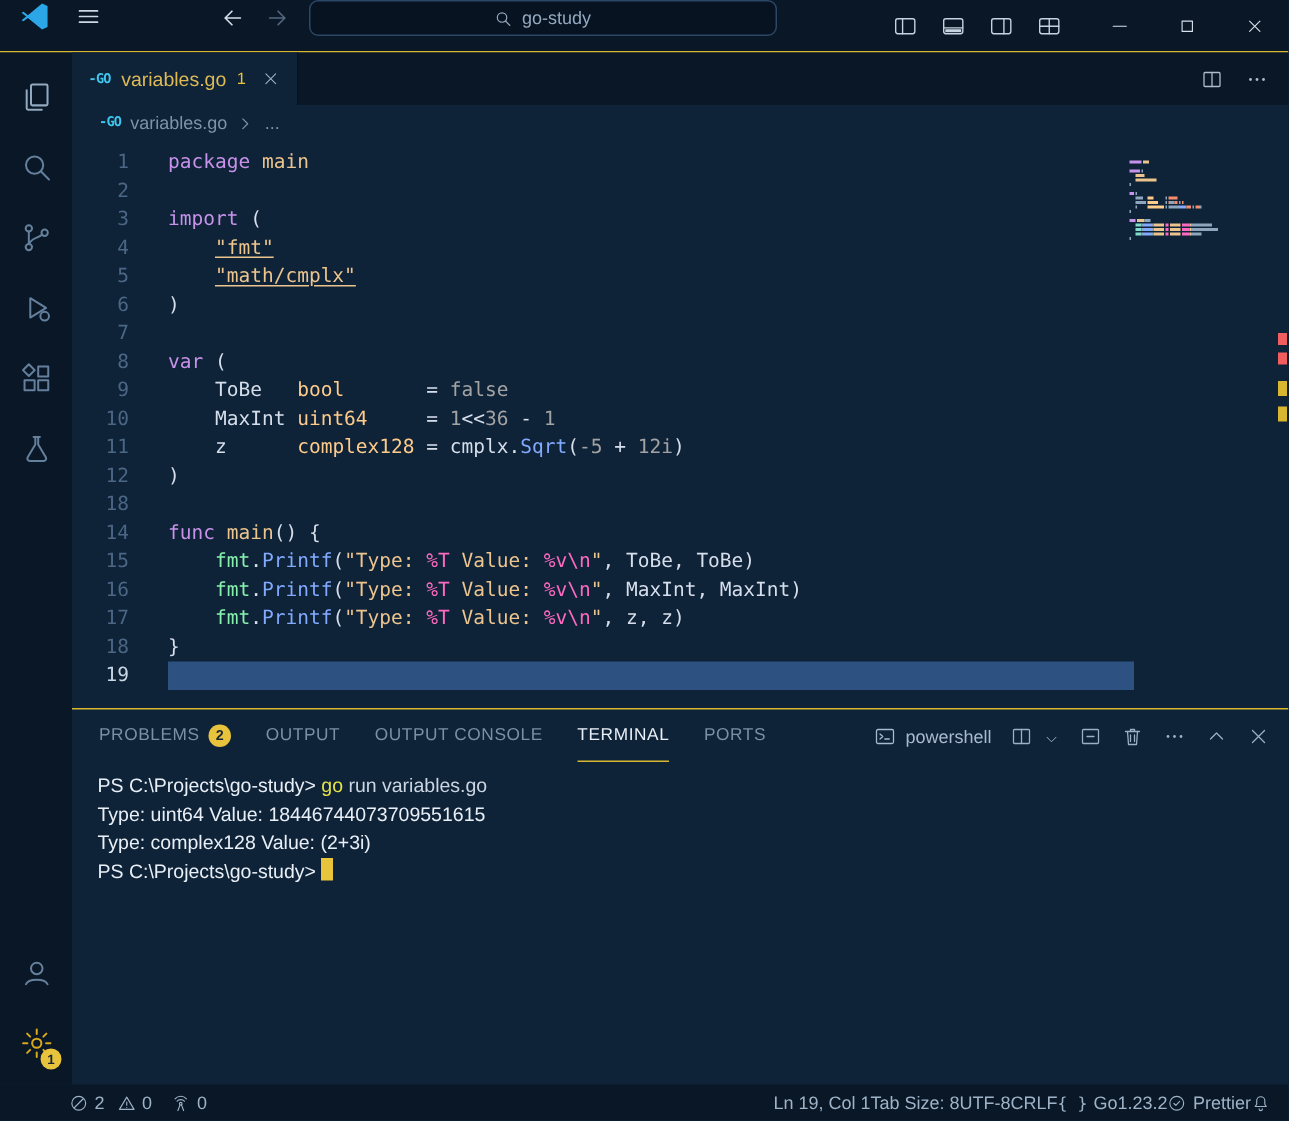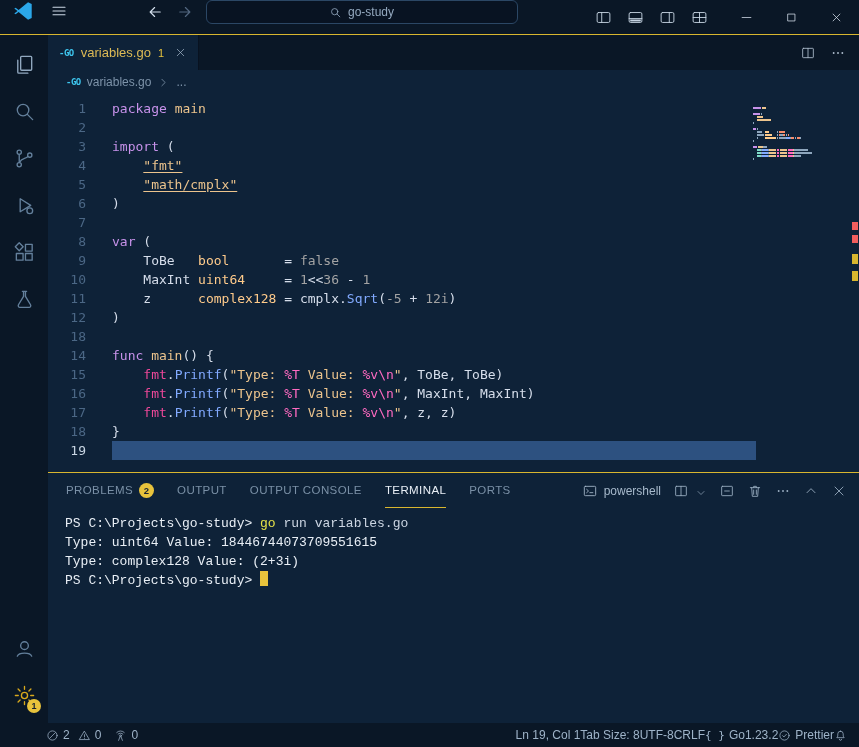"fmt" .tk-cyan { color: #ec4899 -> #86efac }
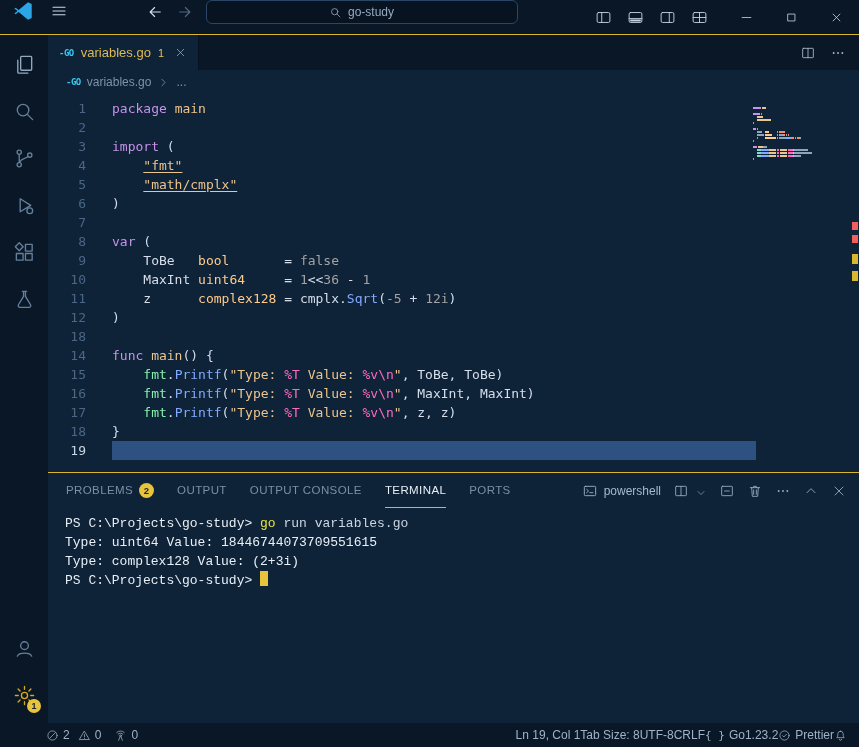"PS C:\Projects\go-study> go run" .terminal { font-family: Liberation Mono, monospace -> Liberation Sans, sans-serif }
